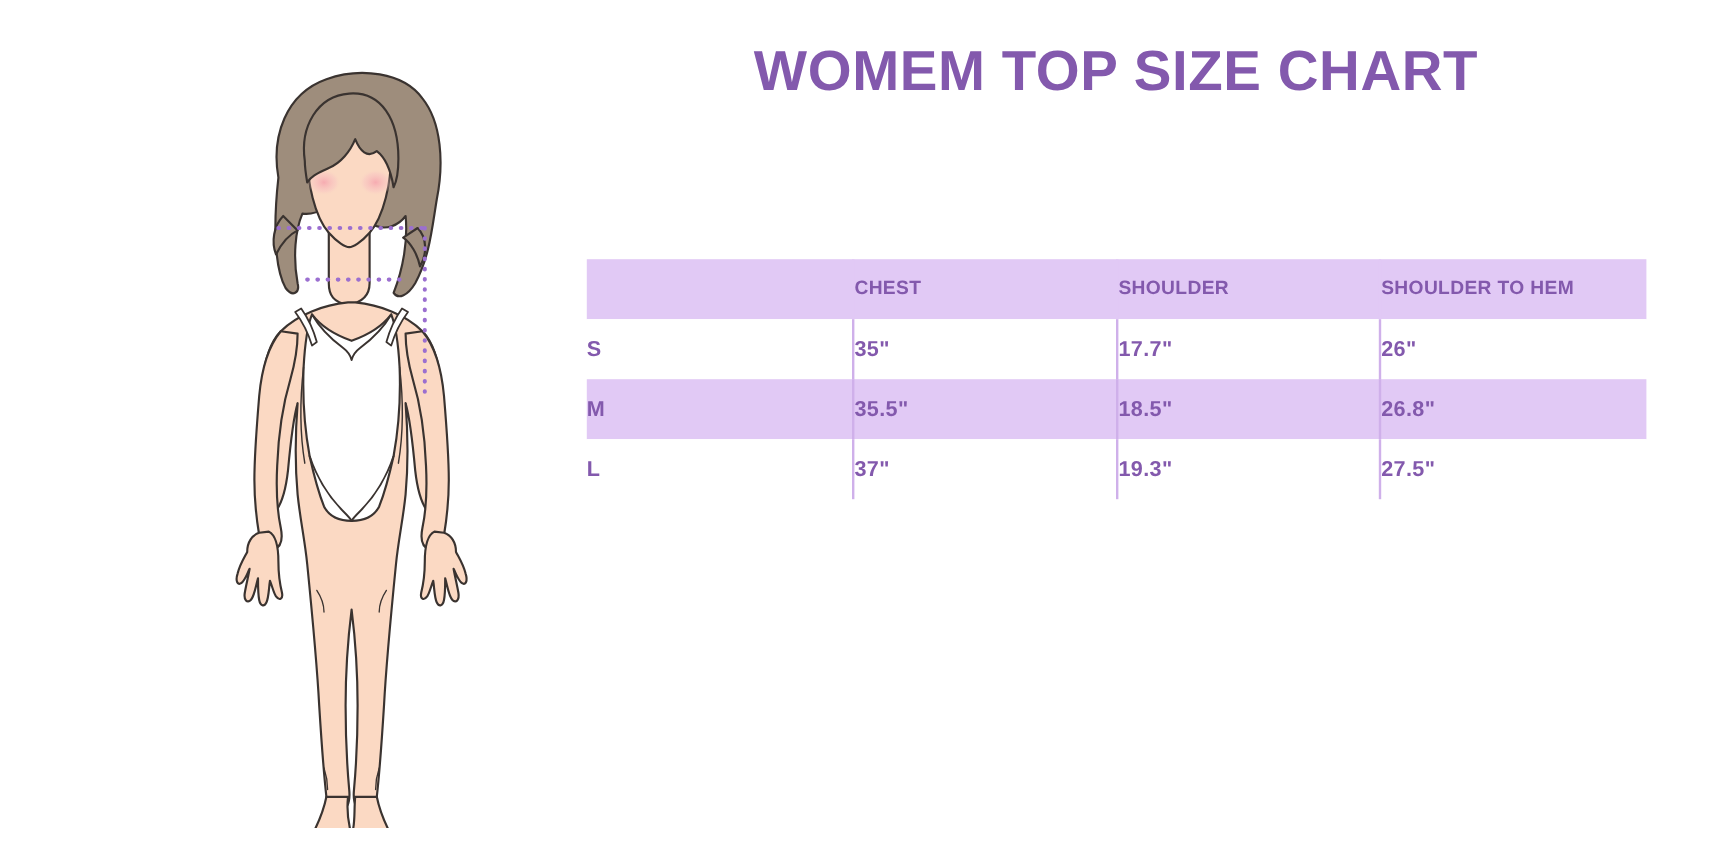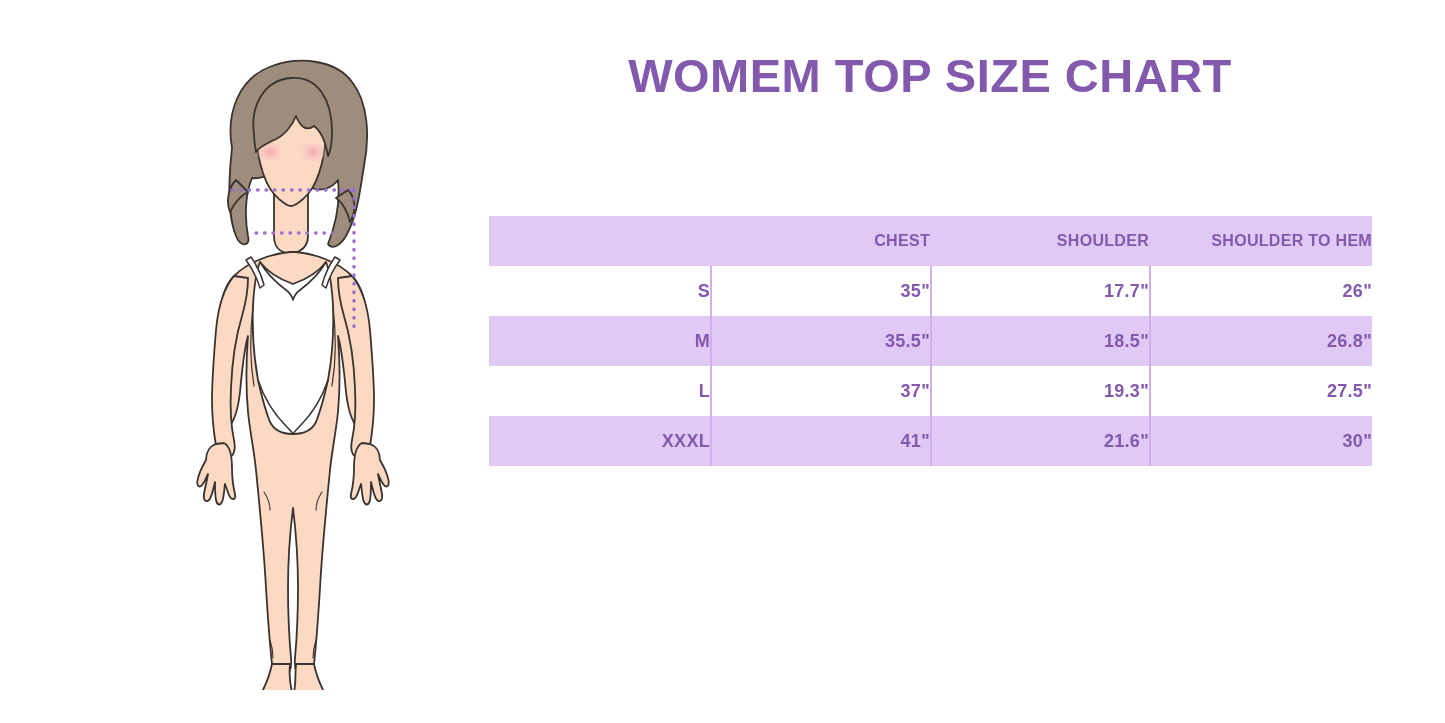"WOMEM TOP SIZE CHART" #chart-title { top: 48px -> 31px }
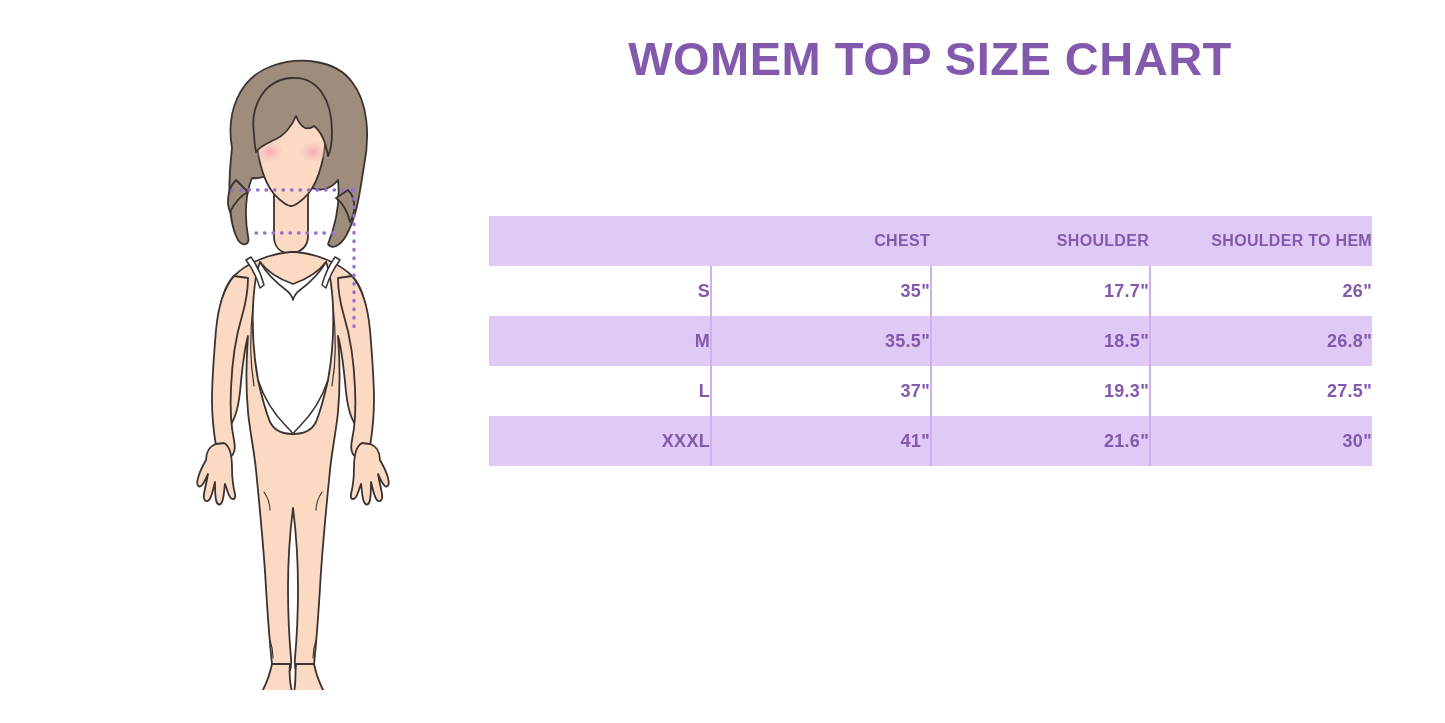"CHEST" #size-table th, #size-table td { text-align: right -> left }
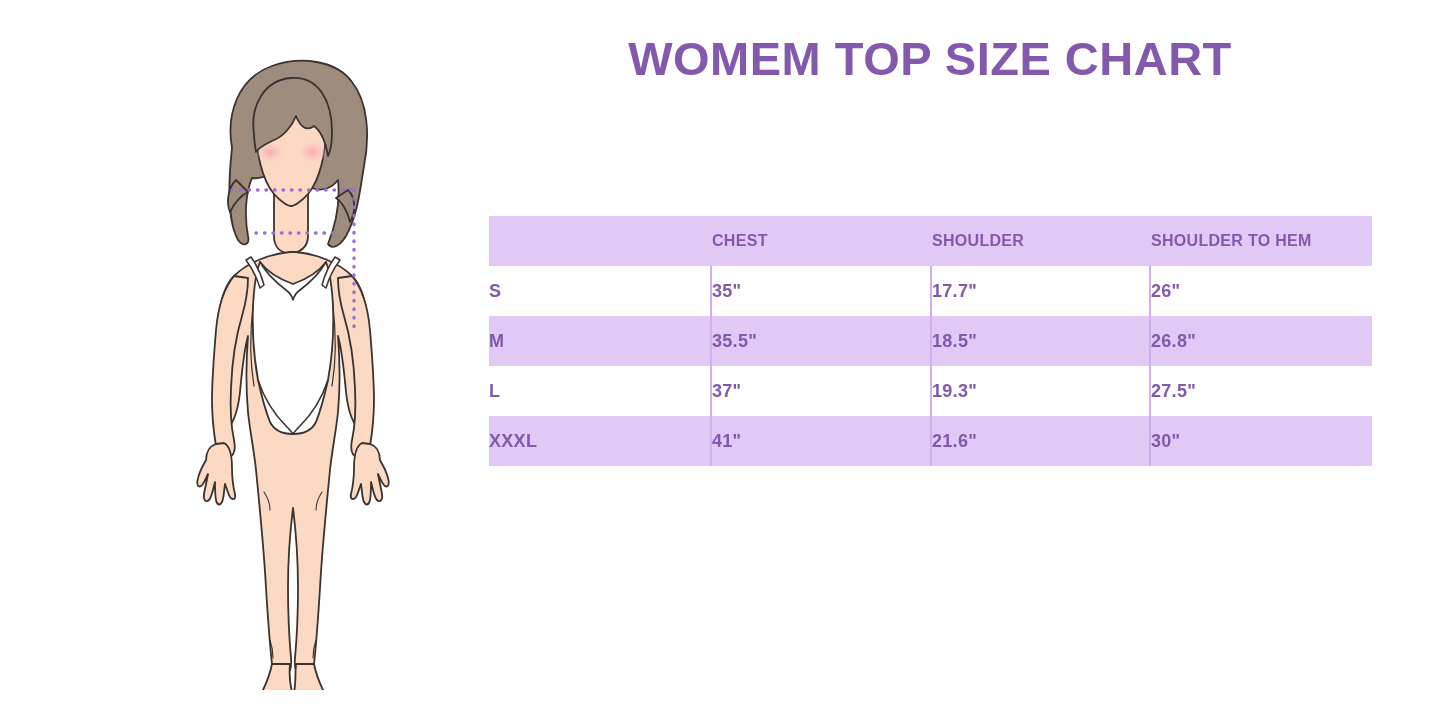"XXXL" tr.row-shaded { html: <tr> <td>XXXL</td> <td>41"</td> <td>21.6"</td> <td>30"</td> </tr> -> none }
